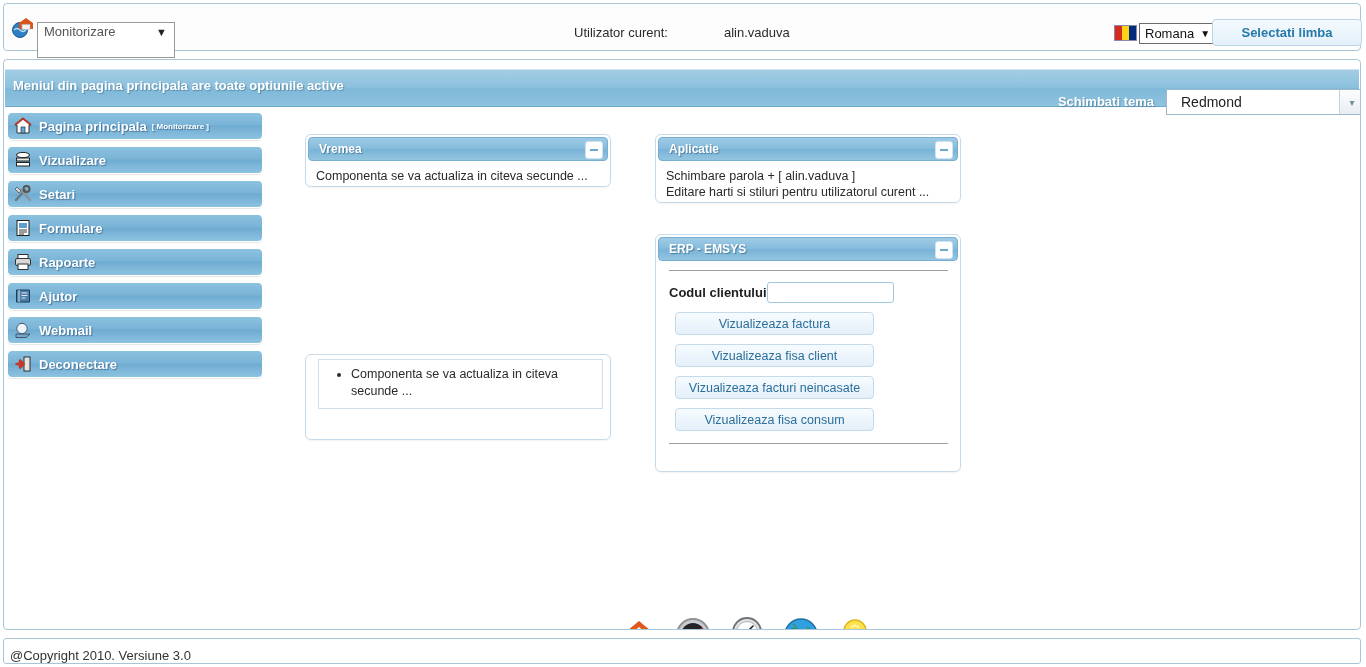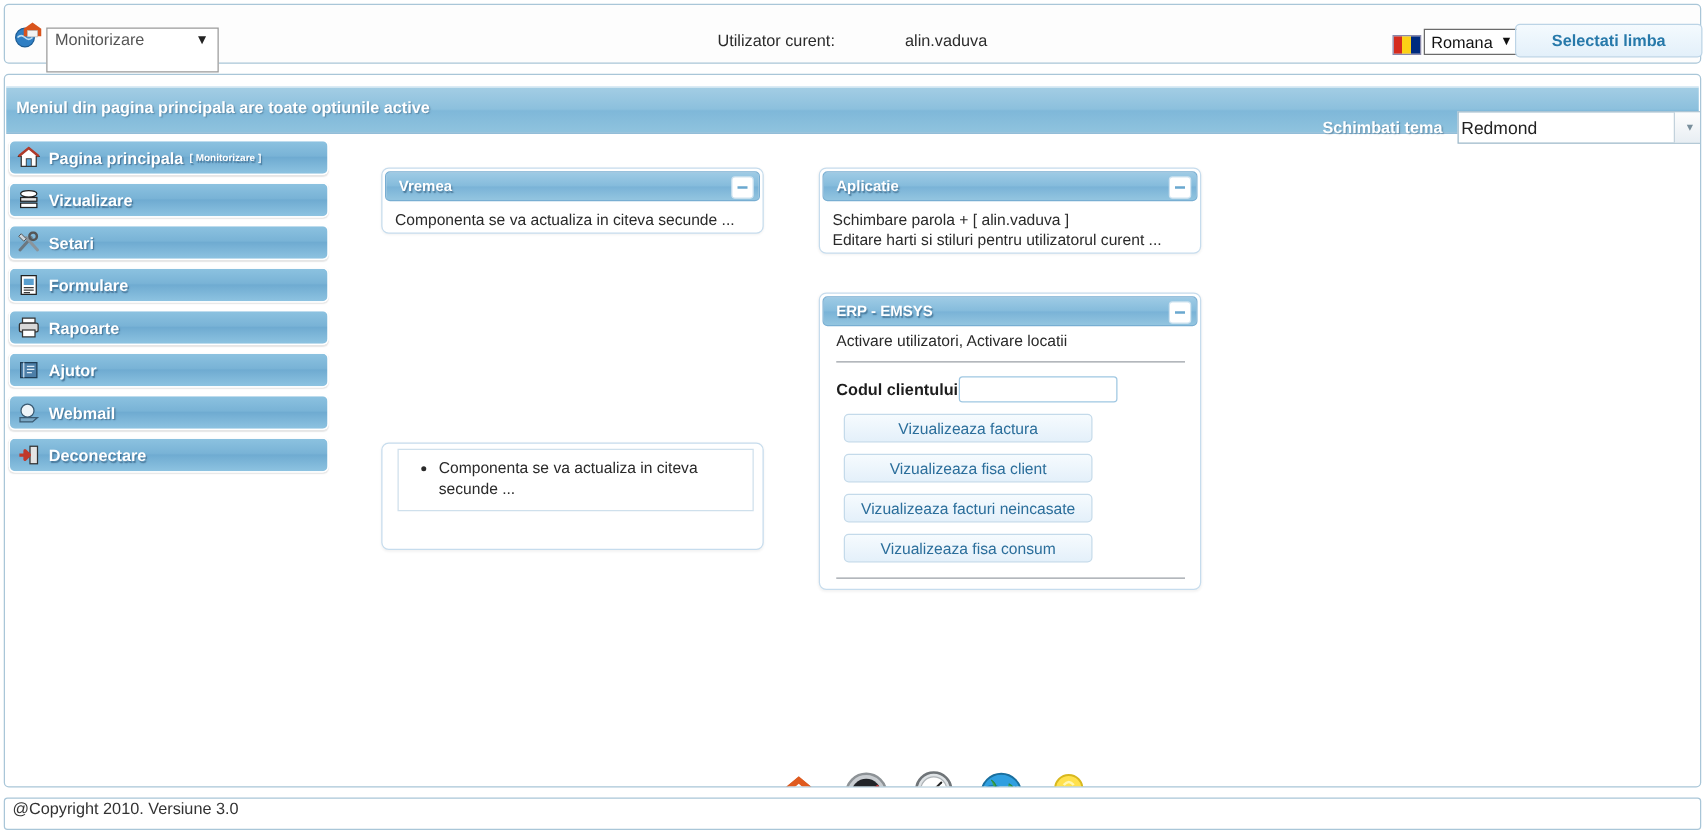"Romana" .lang-box { align-items: flex-end -> center }
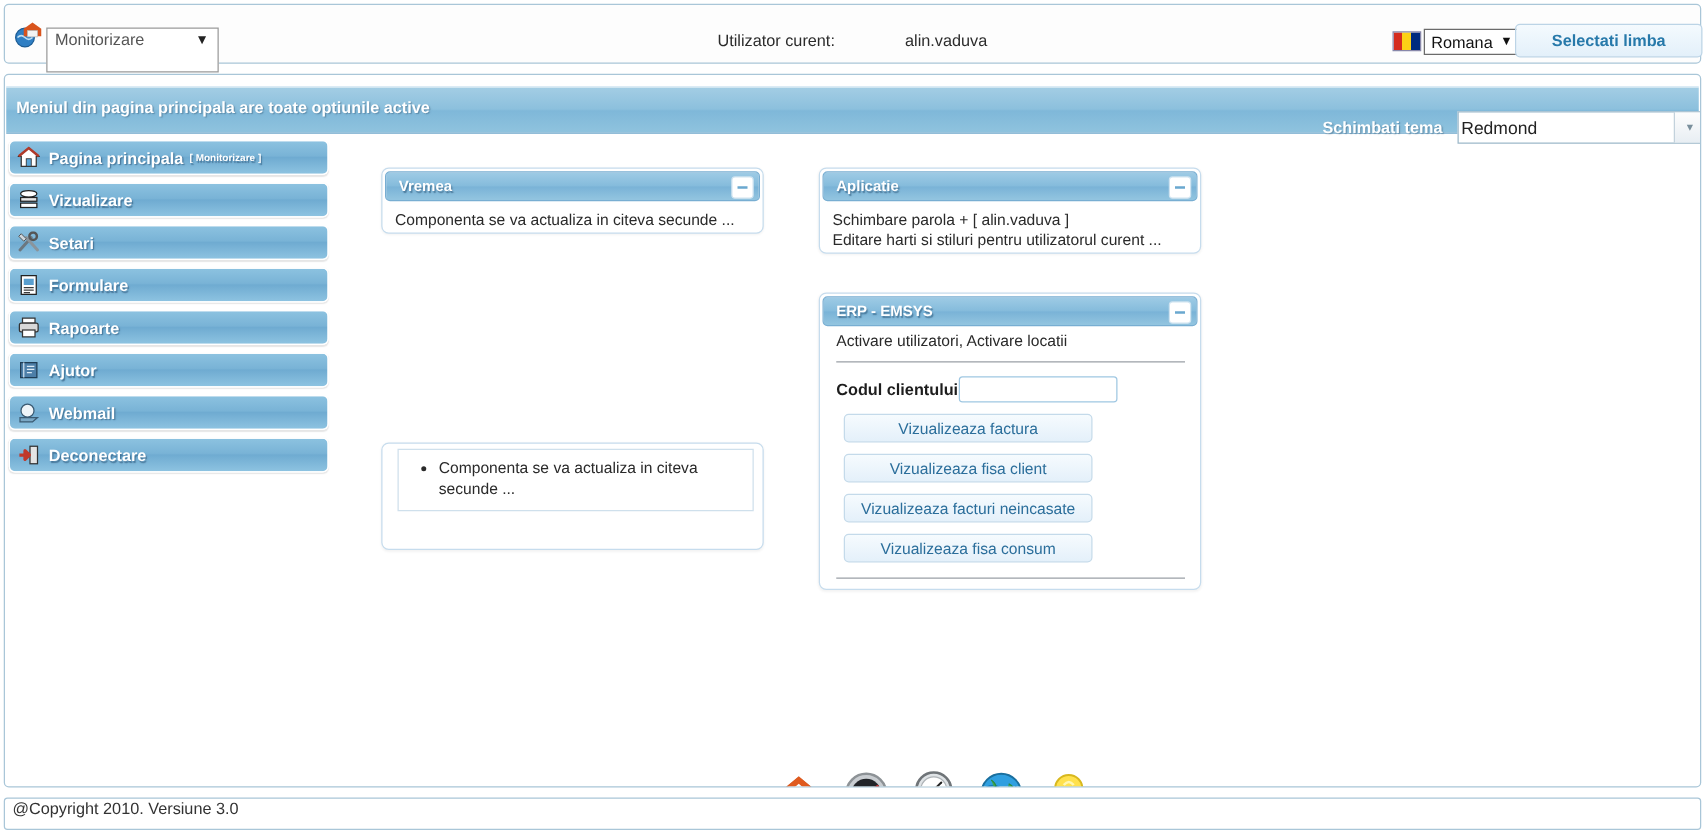"Redmond" .theme-select { padding-left: 2px -> 14px }
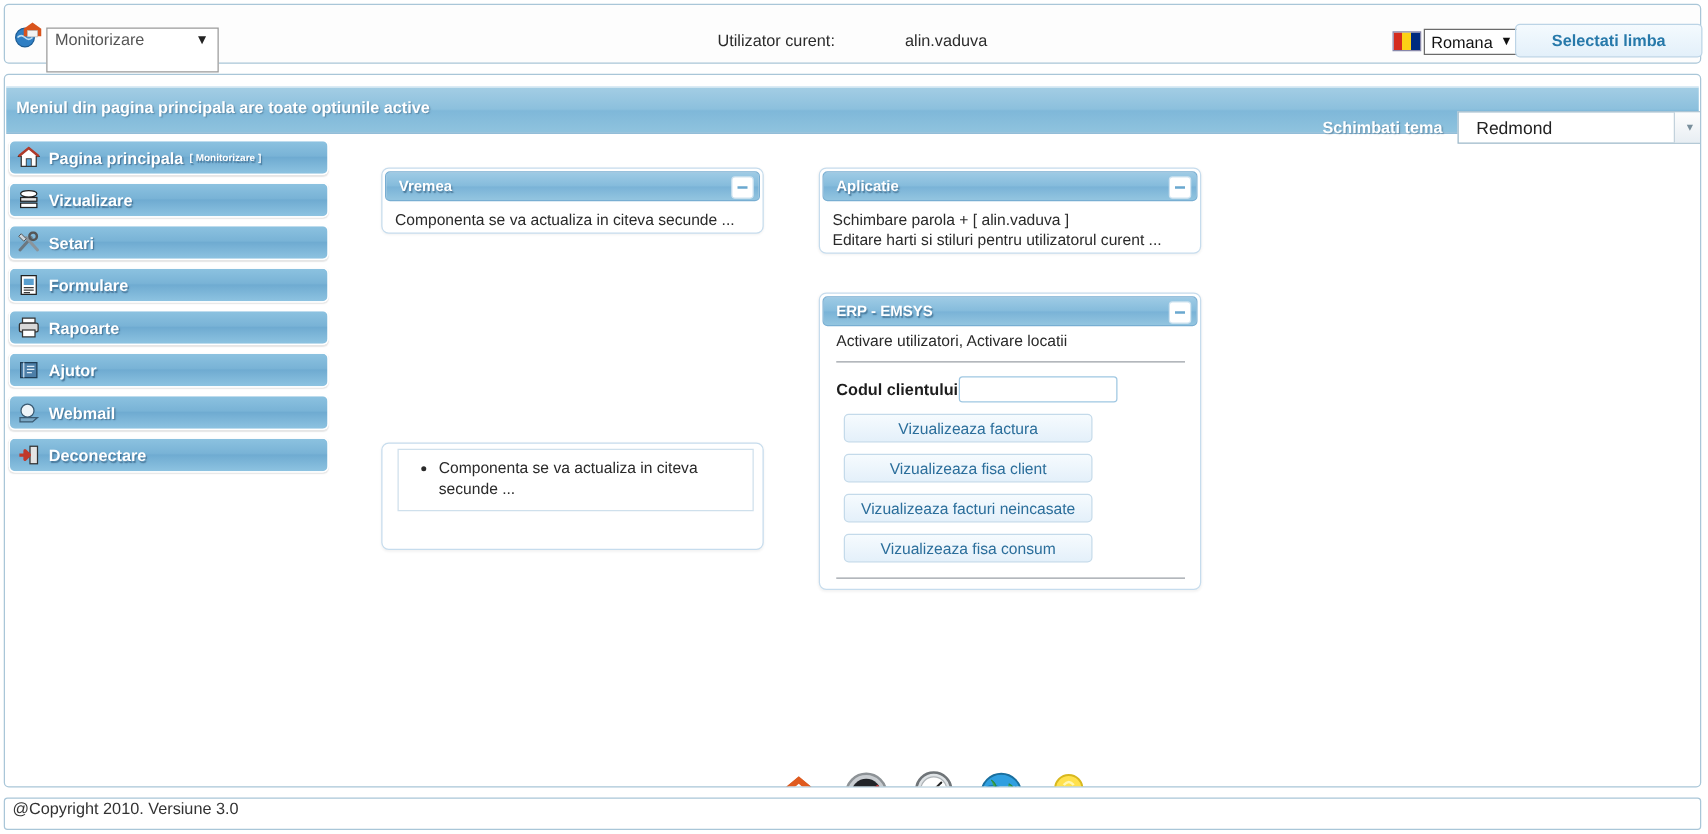"Activare utilizatori, Activare locatii" div.erp-sub { html: <div>Activare utilizatori, Activare locatii</div> -> none }
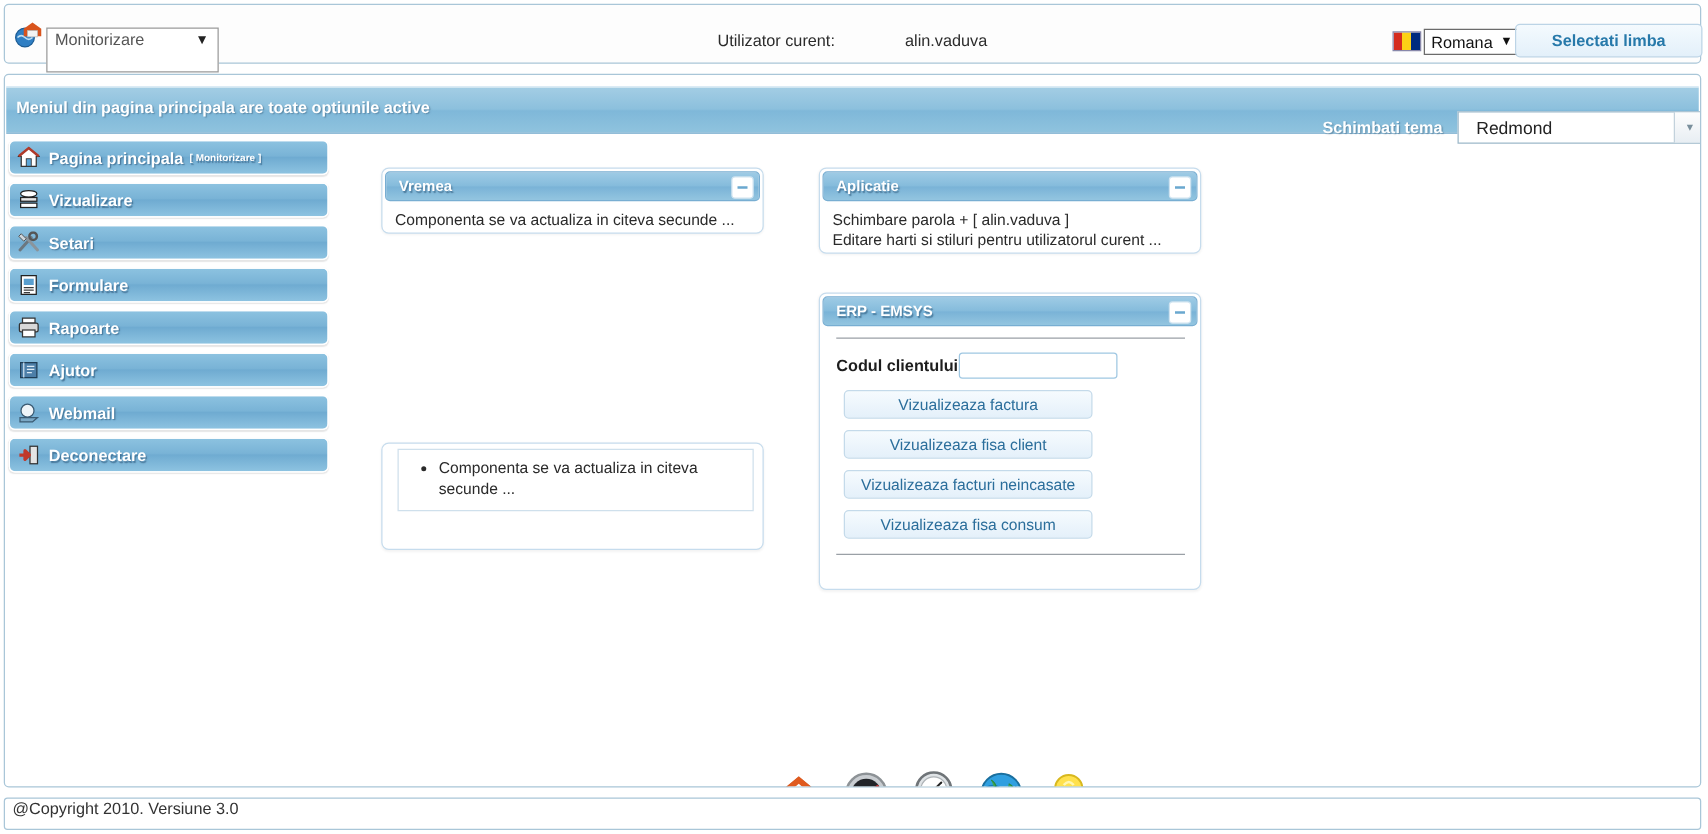"@Copyright 2010. Versiune 3.0" .footer { align-items: flex-start -> flex-end }
